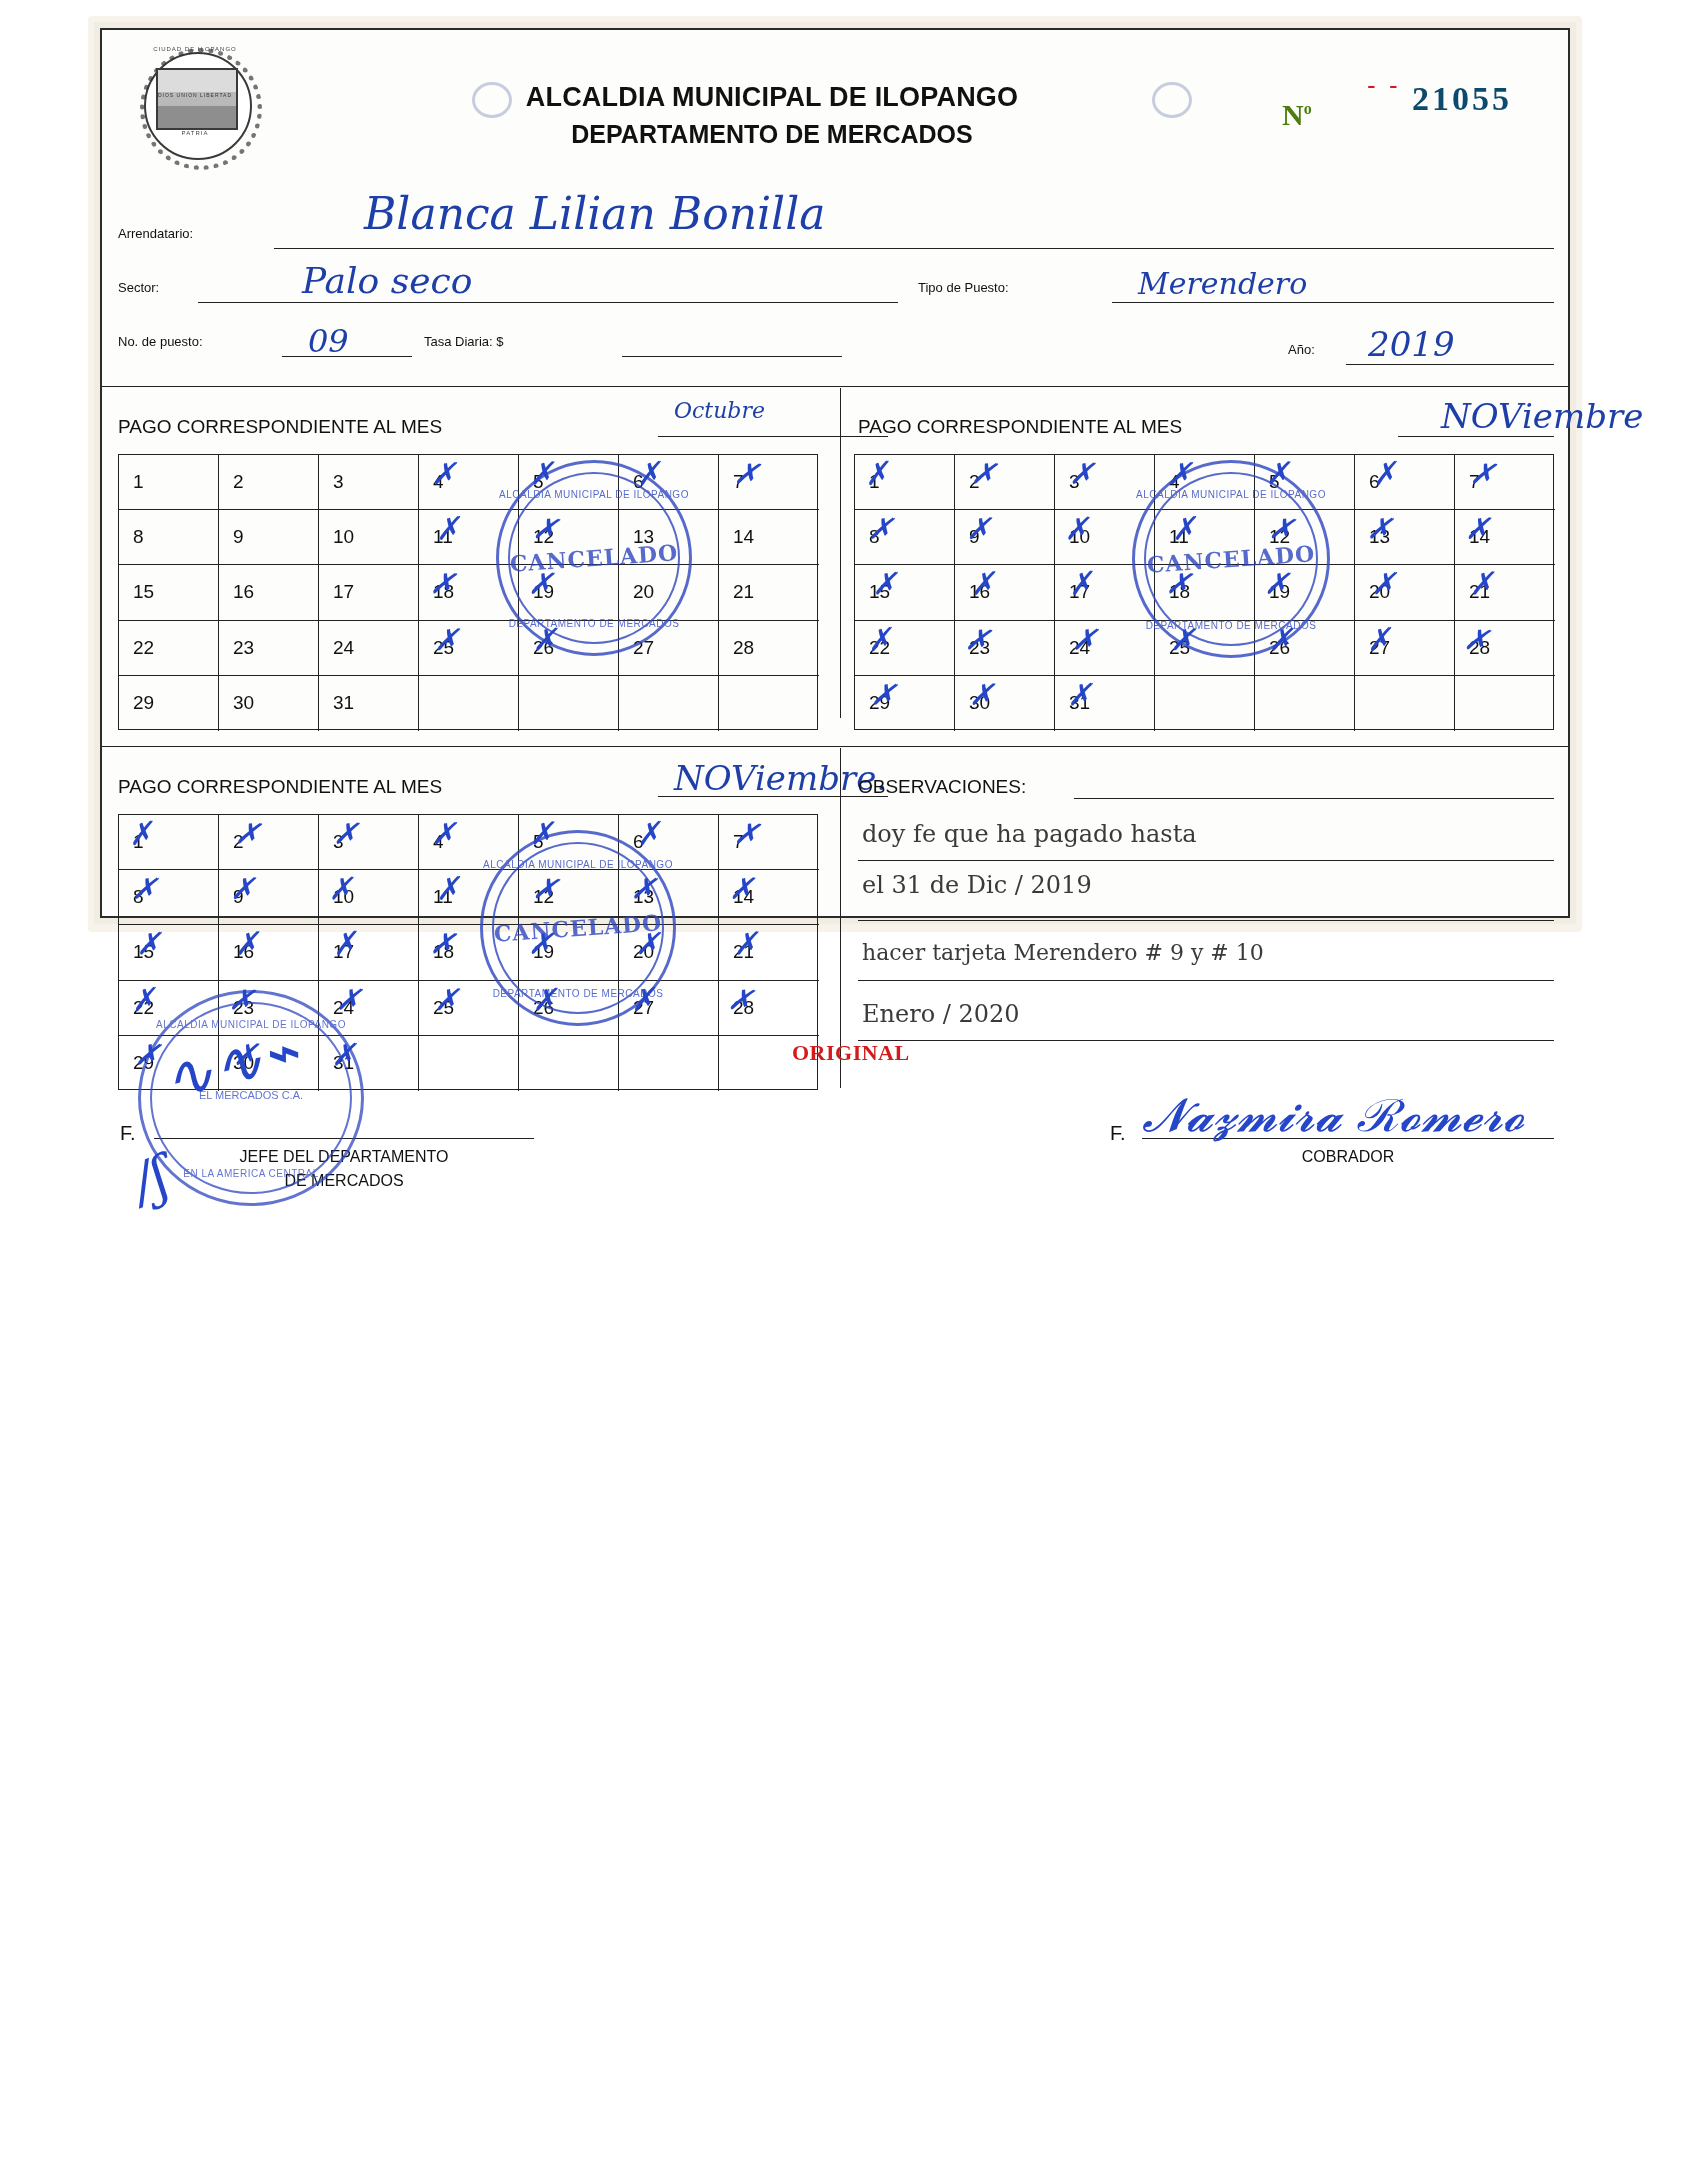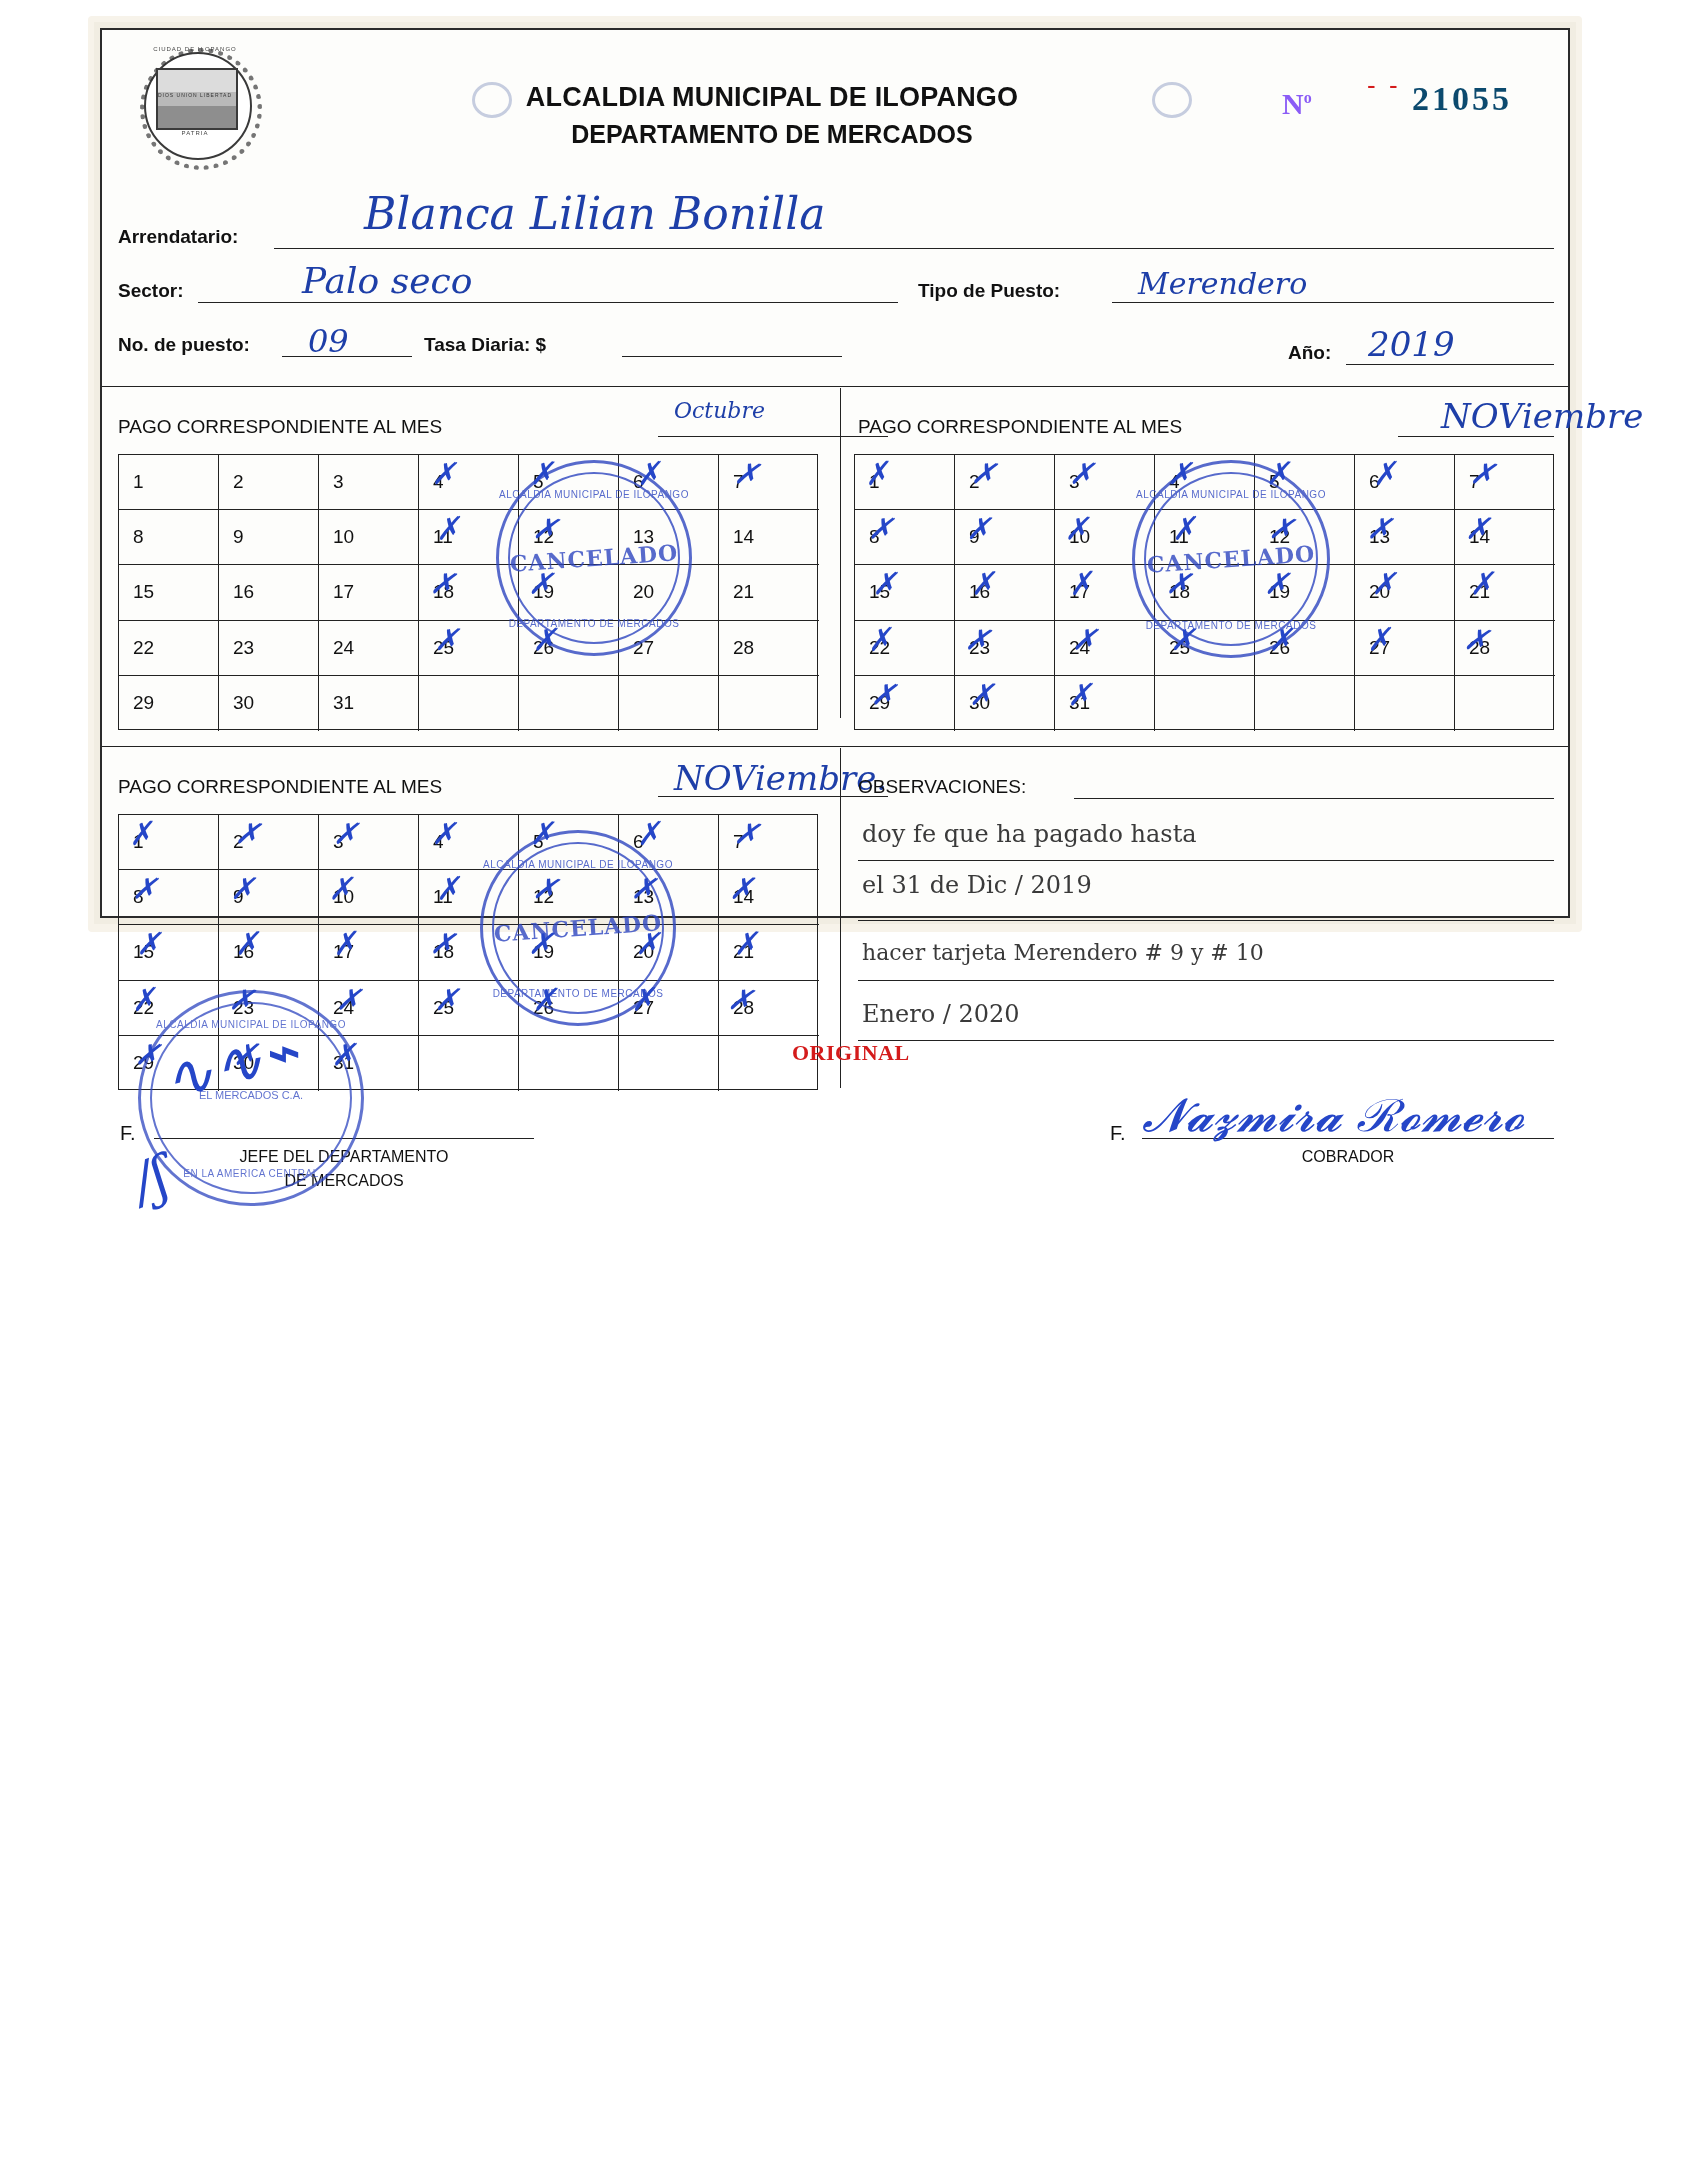"No" .nolabel { color: #8b5cf6 -> #4d7c0f; top: 57px -> 68px }
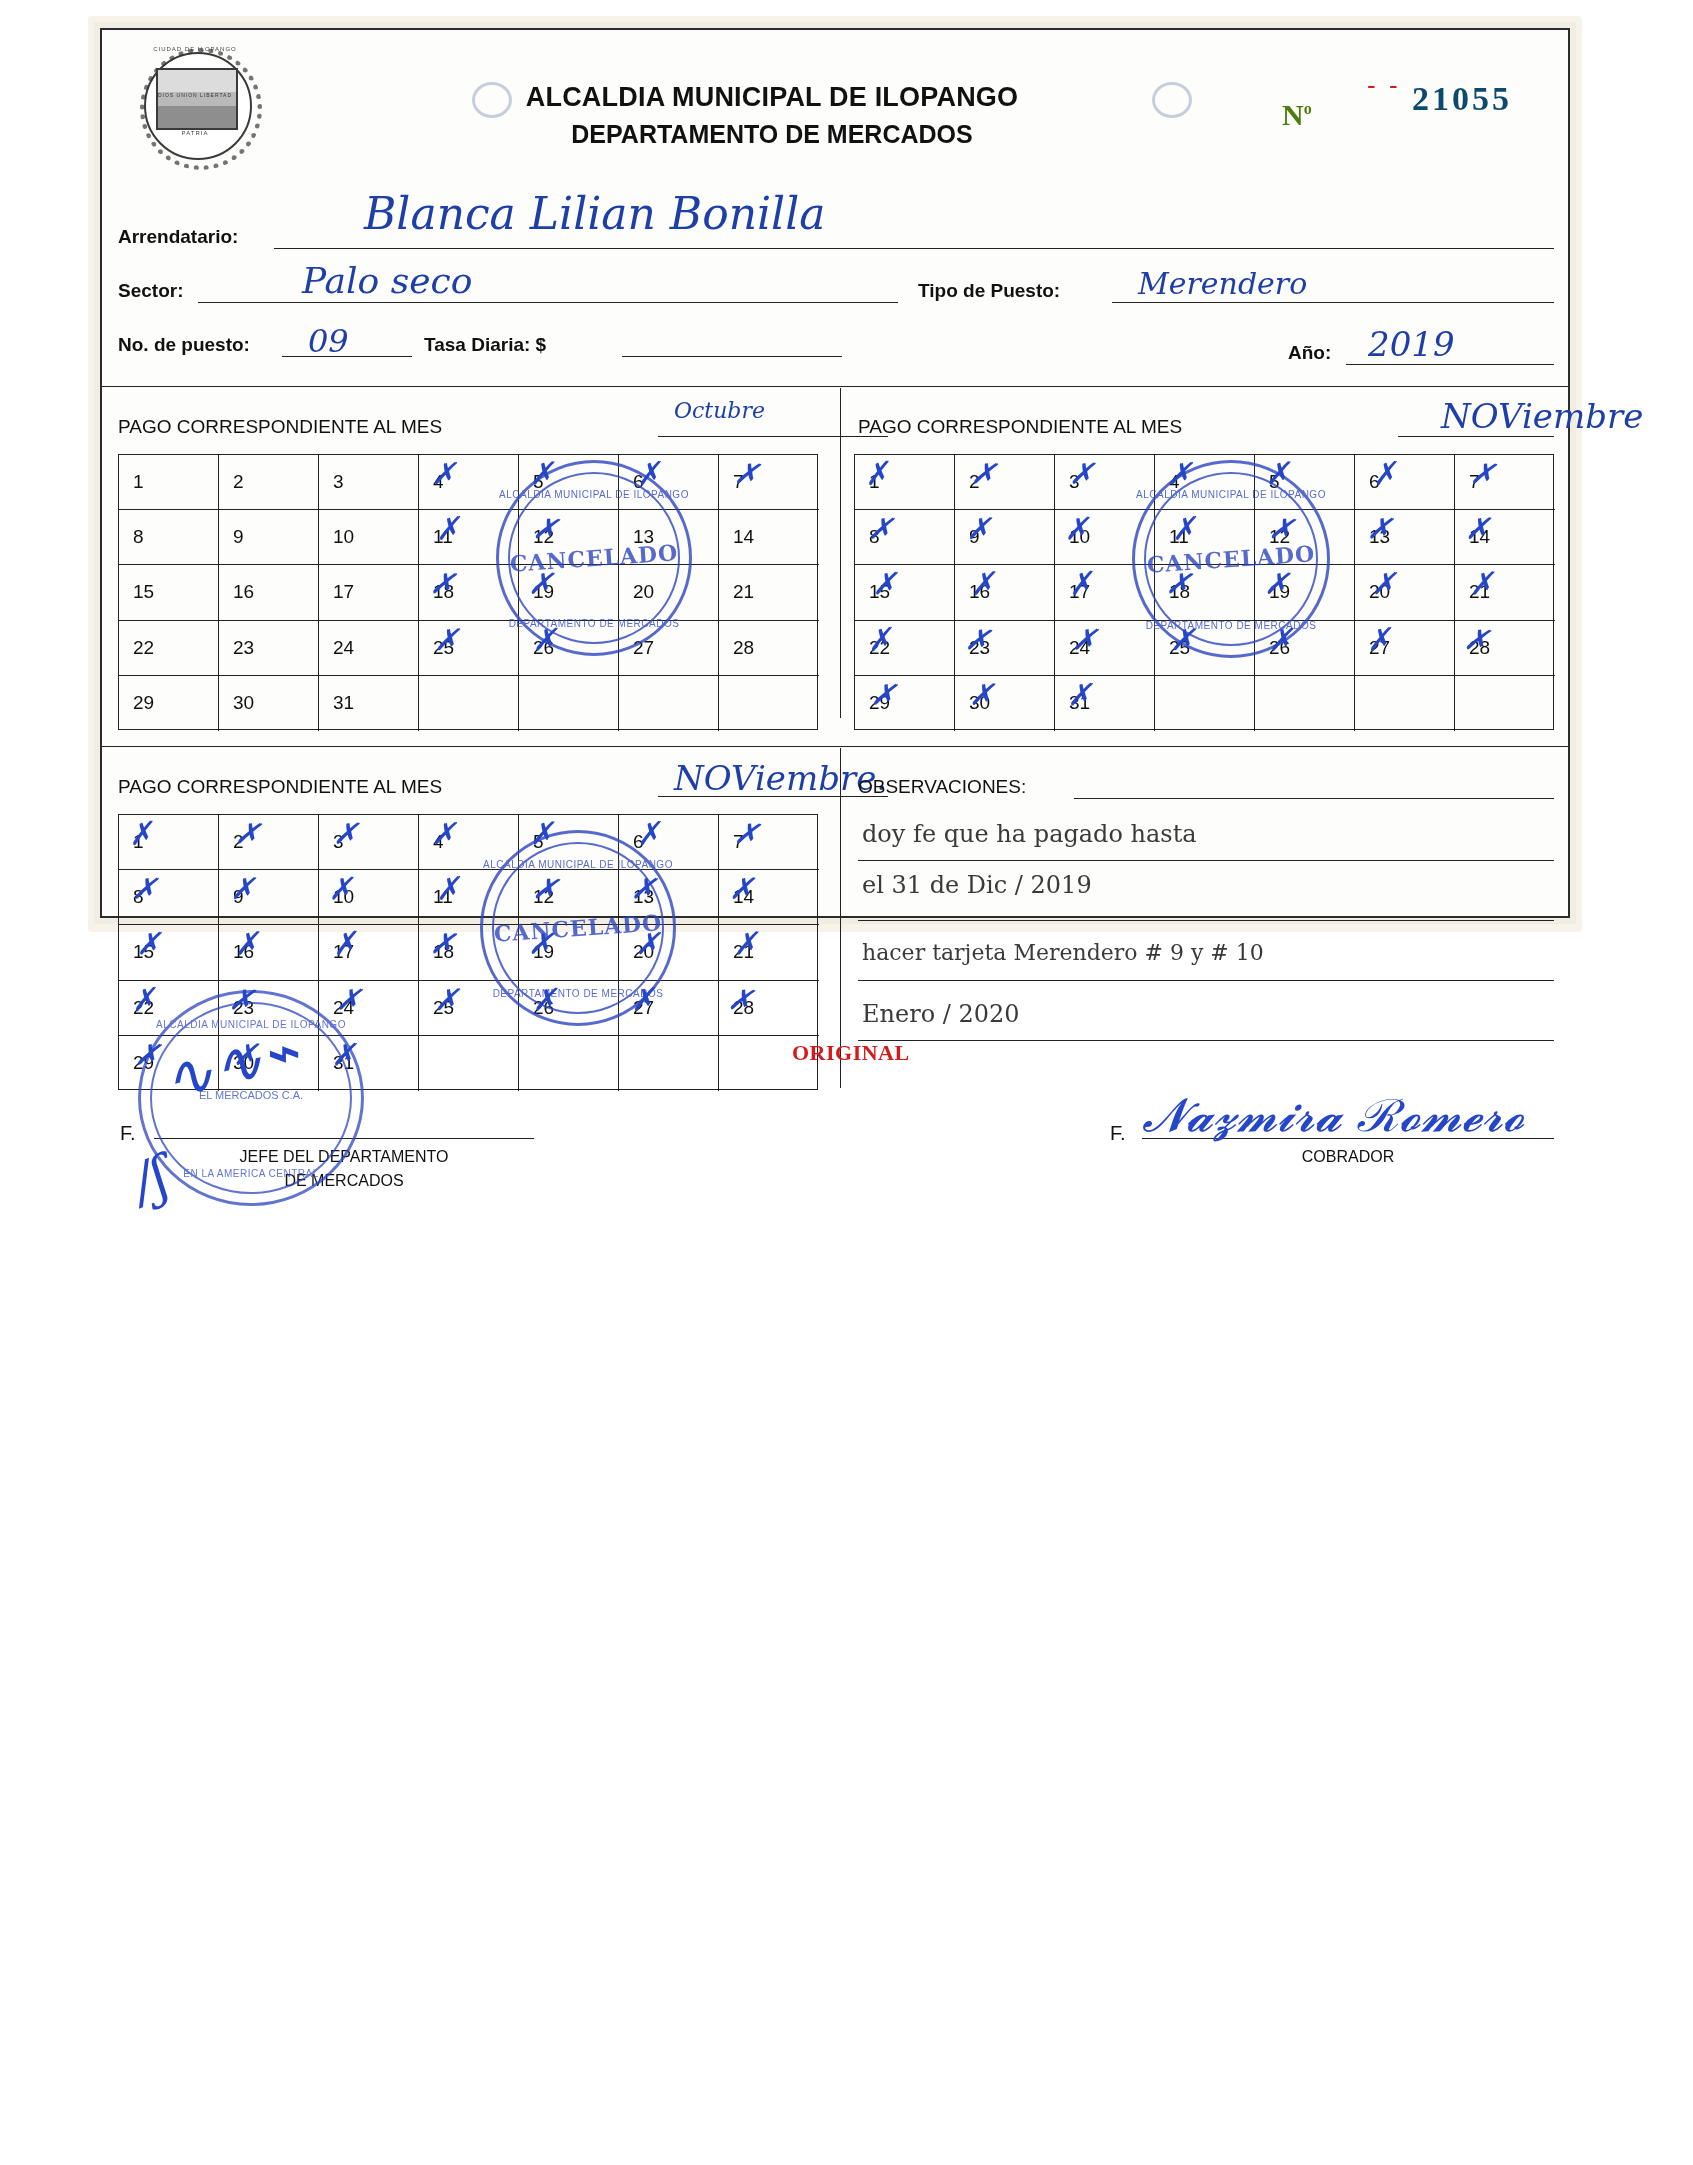"Arrendatario:" .fld-label { font-size: 19px -> 13px; font-weight: bold -> none }
